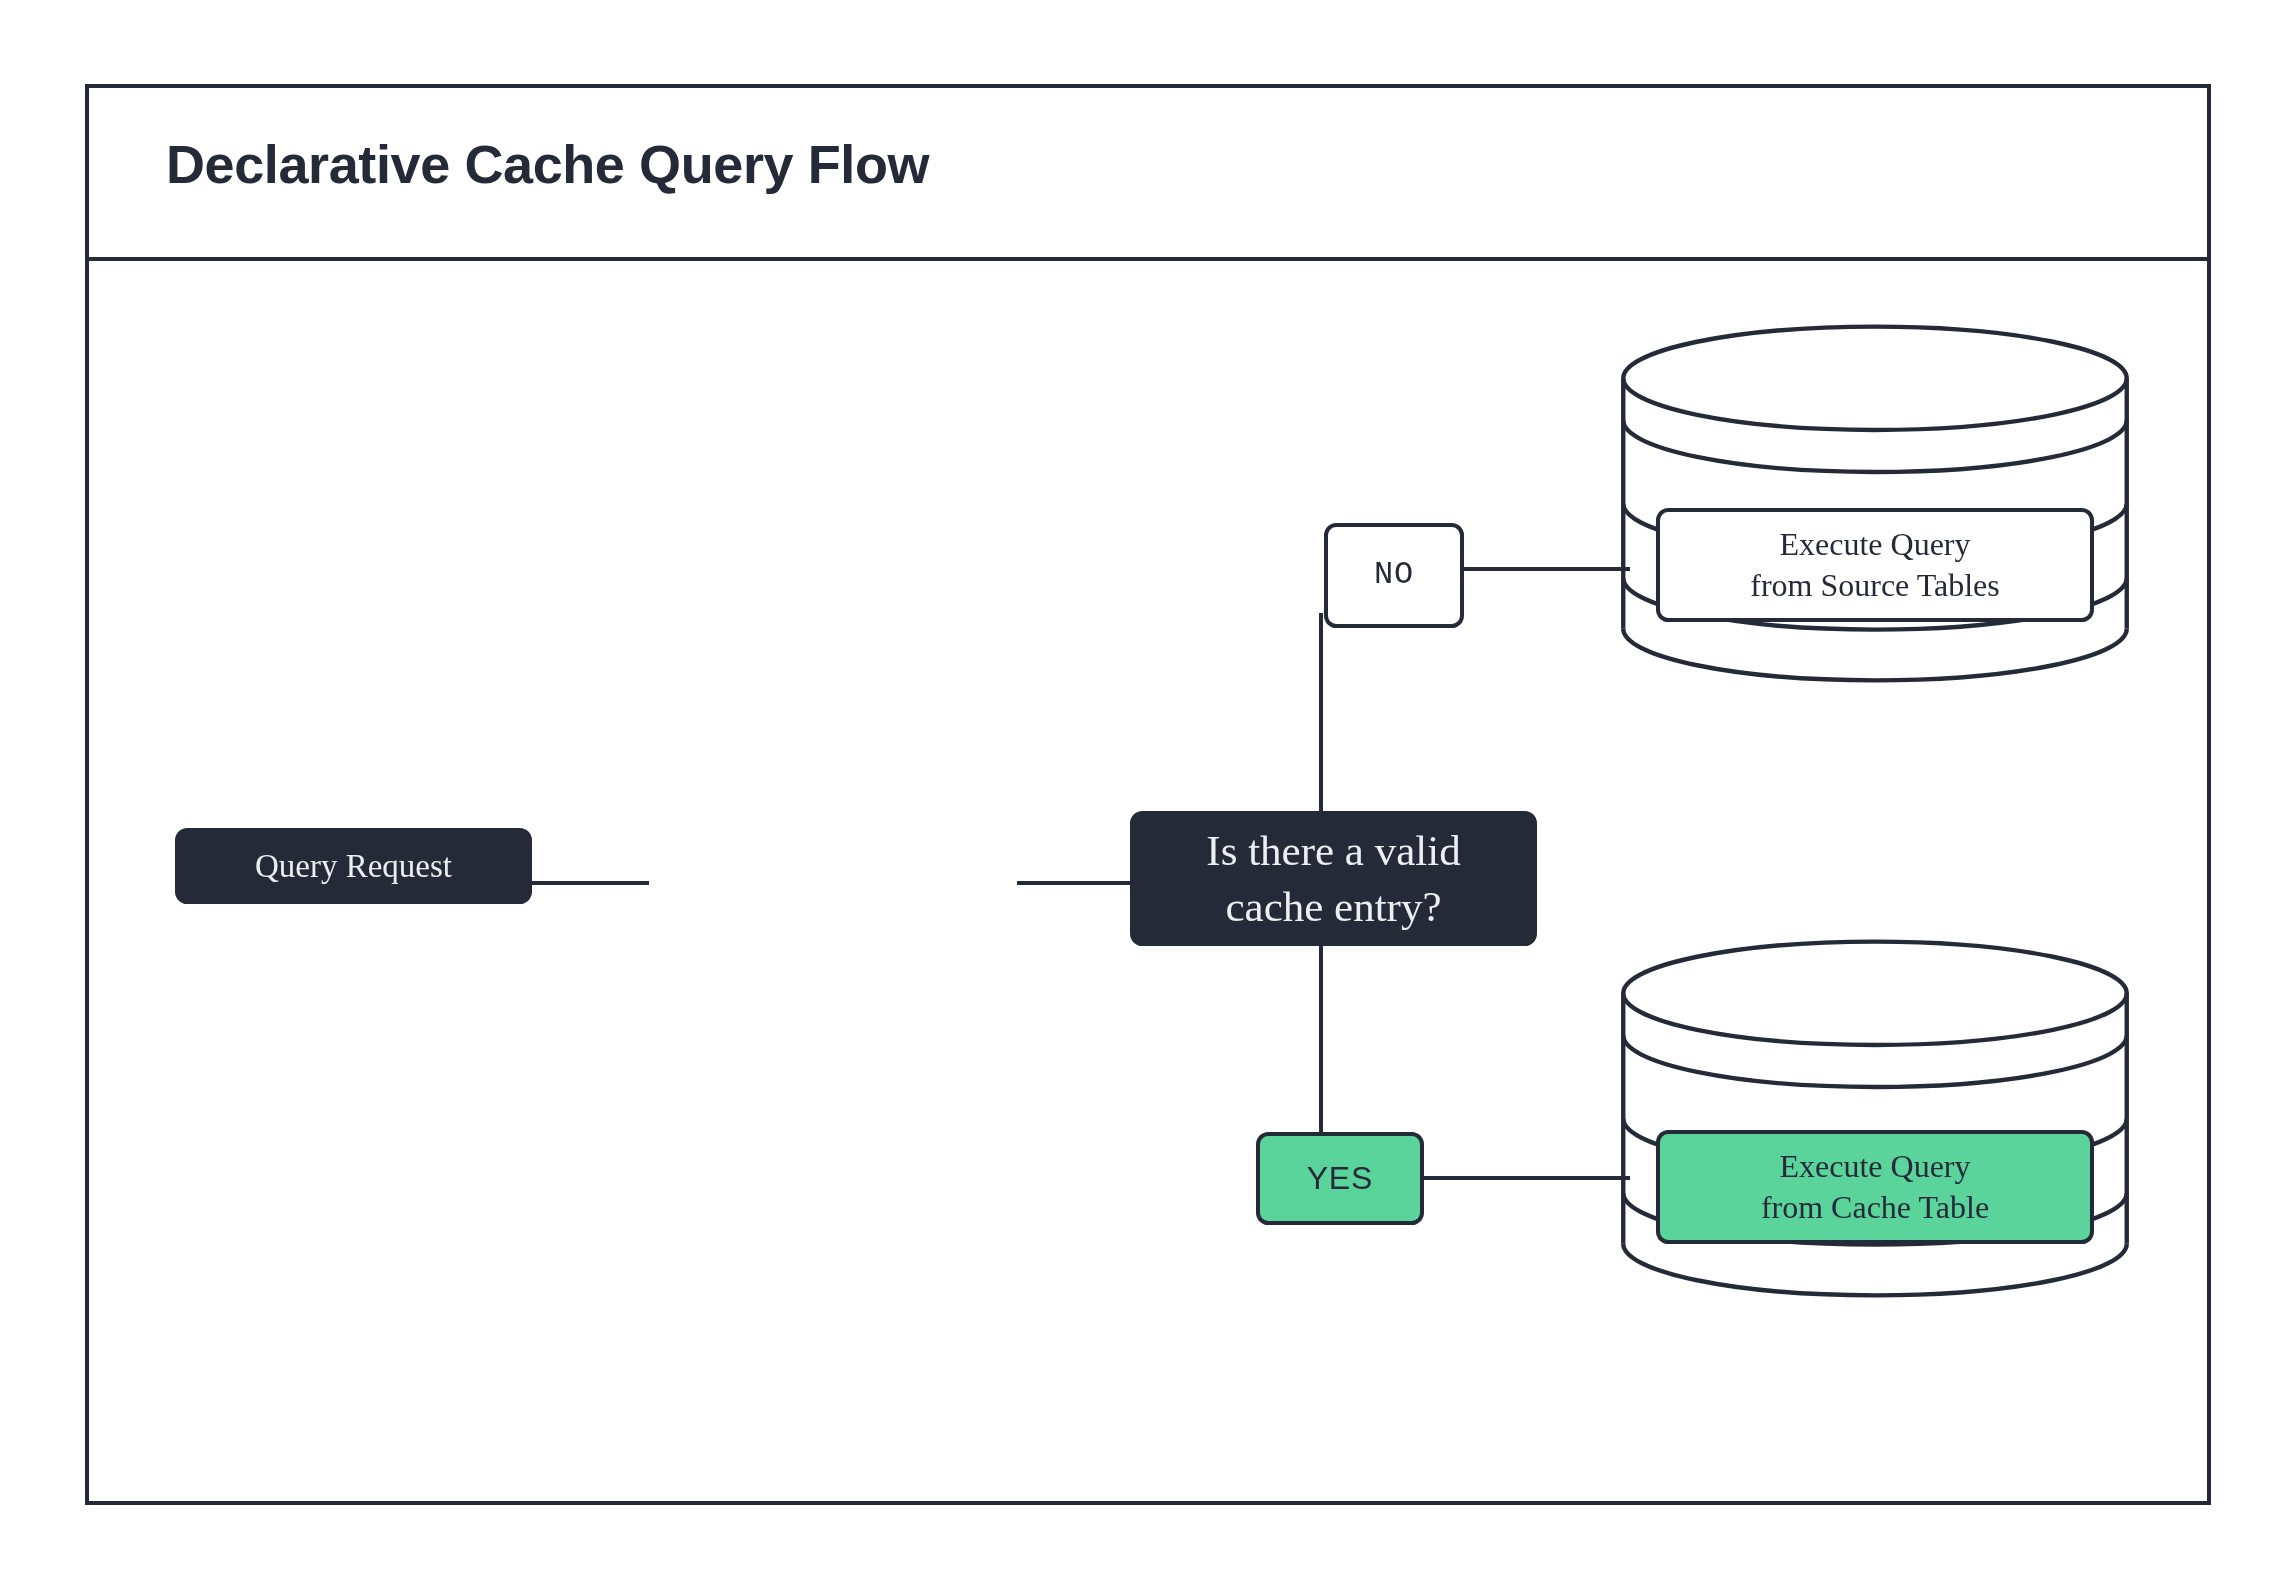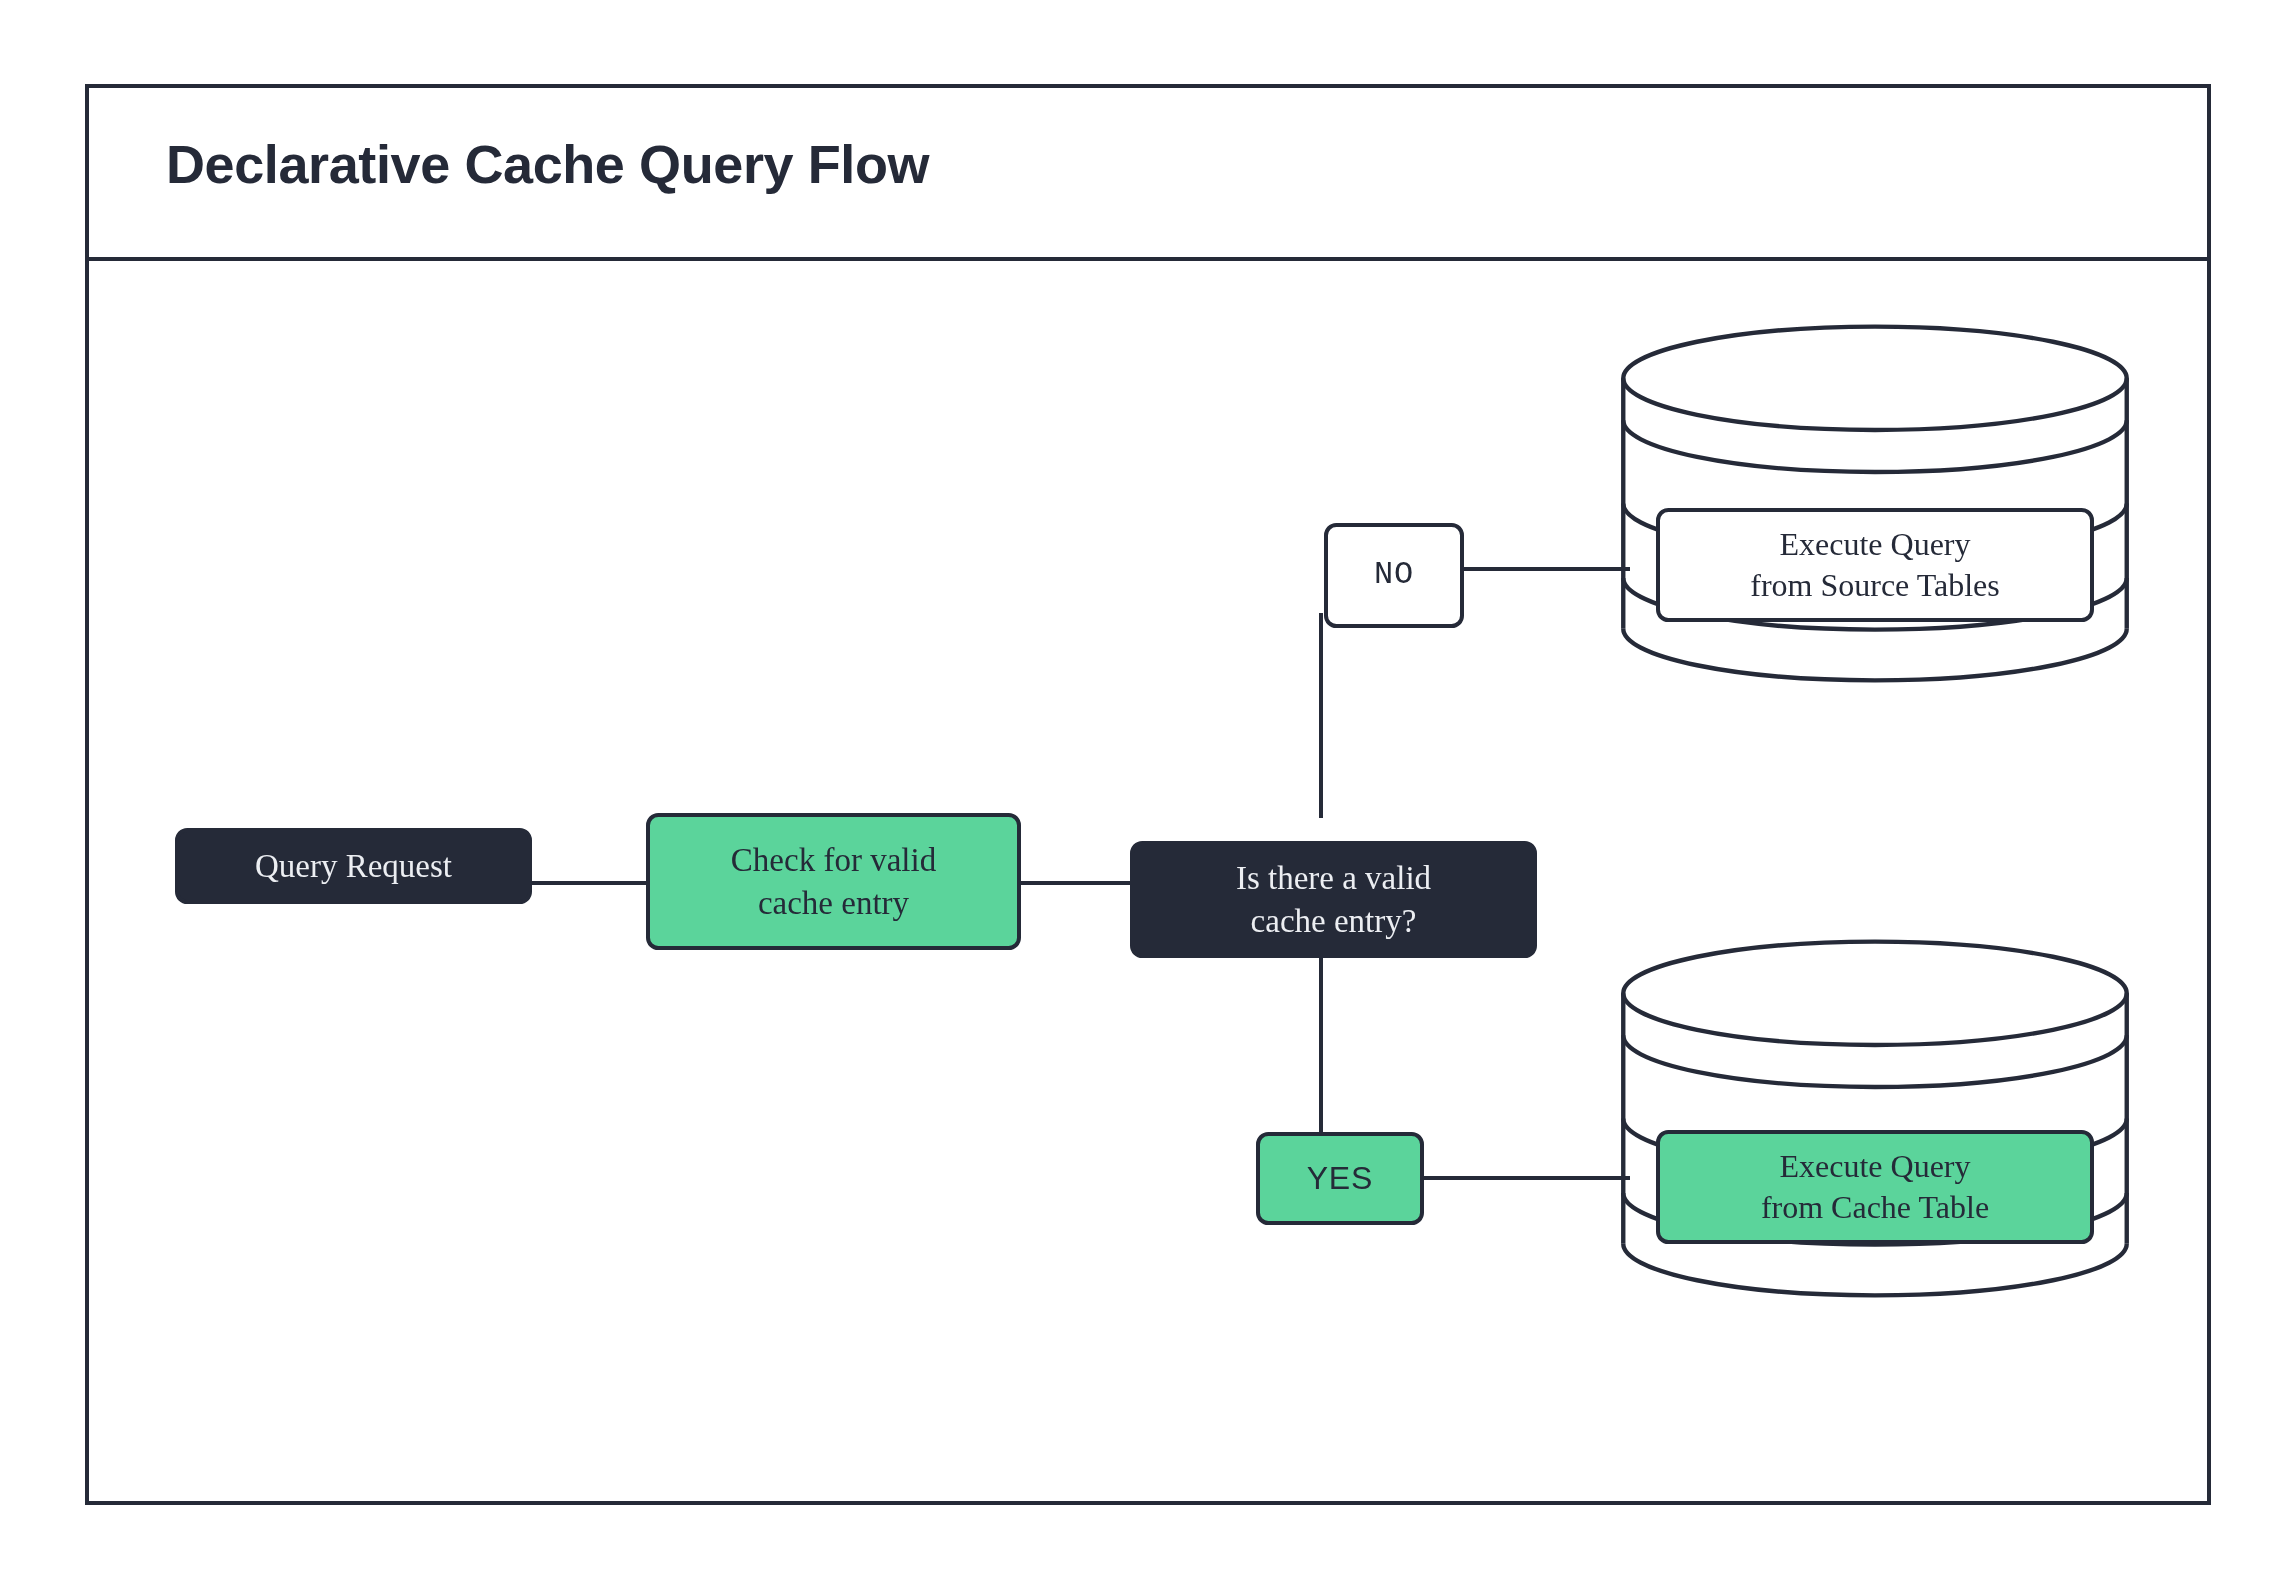"Check for valid" div.node { html: <div>Check for valid cache entry</div> -> none }
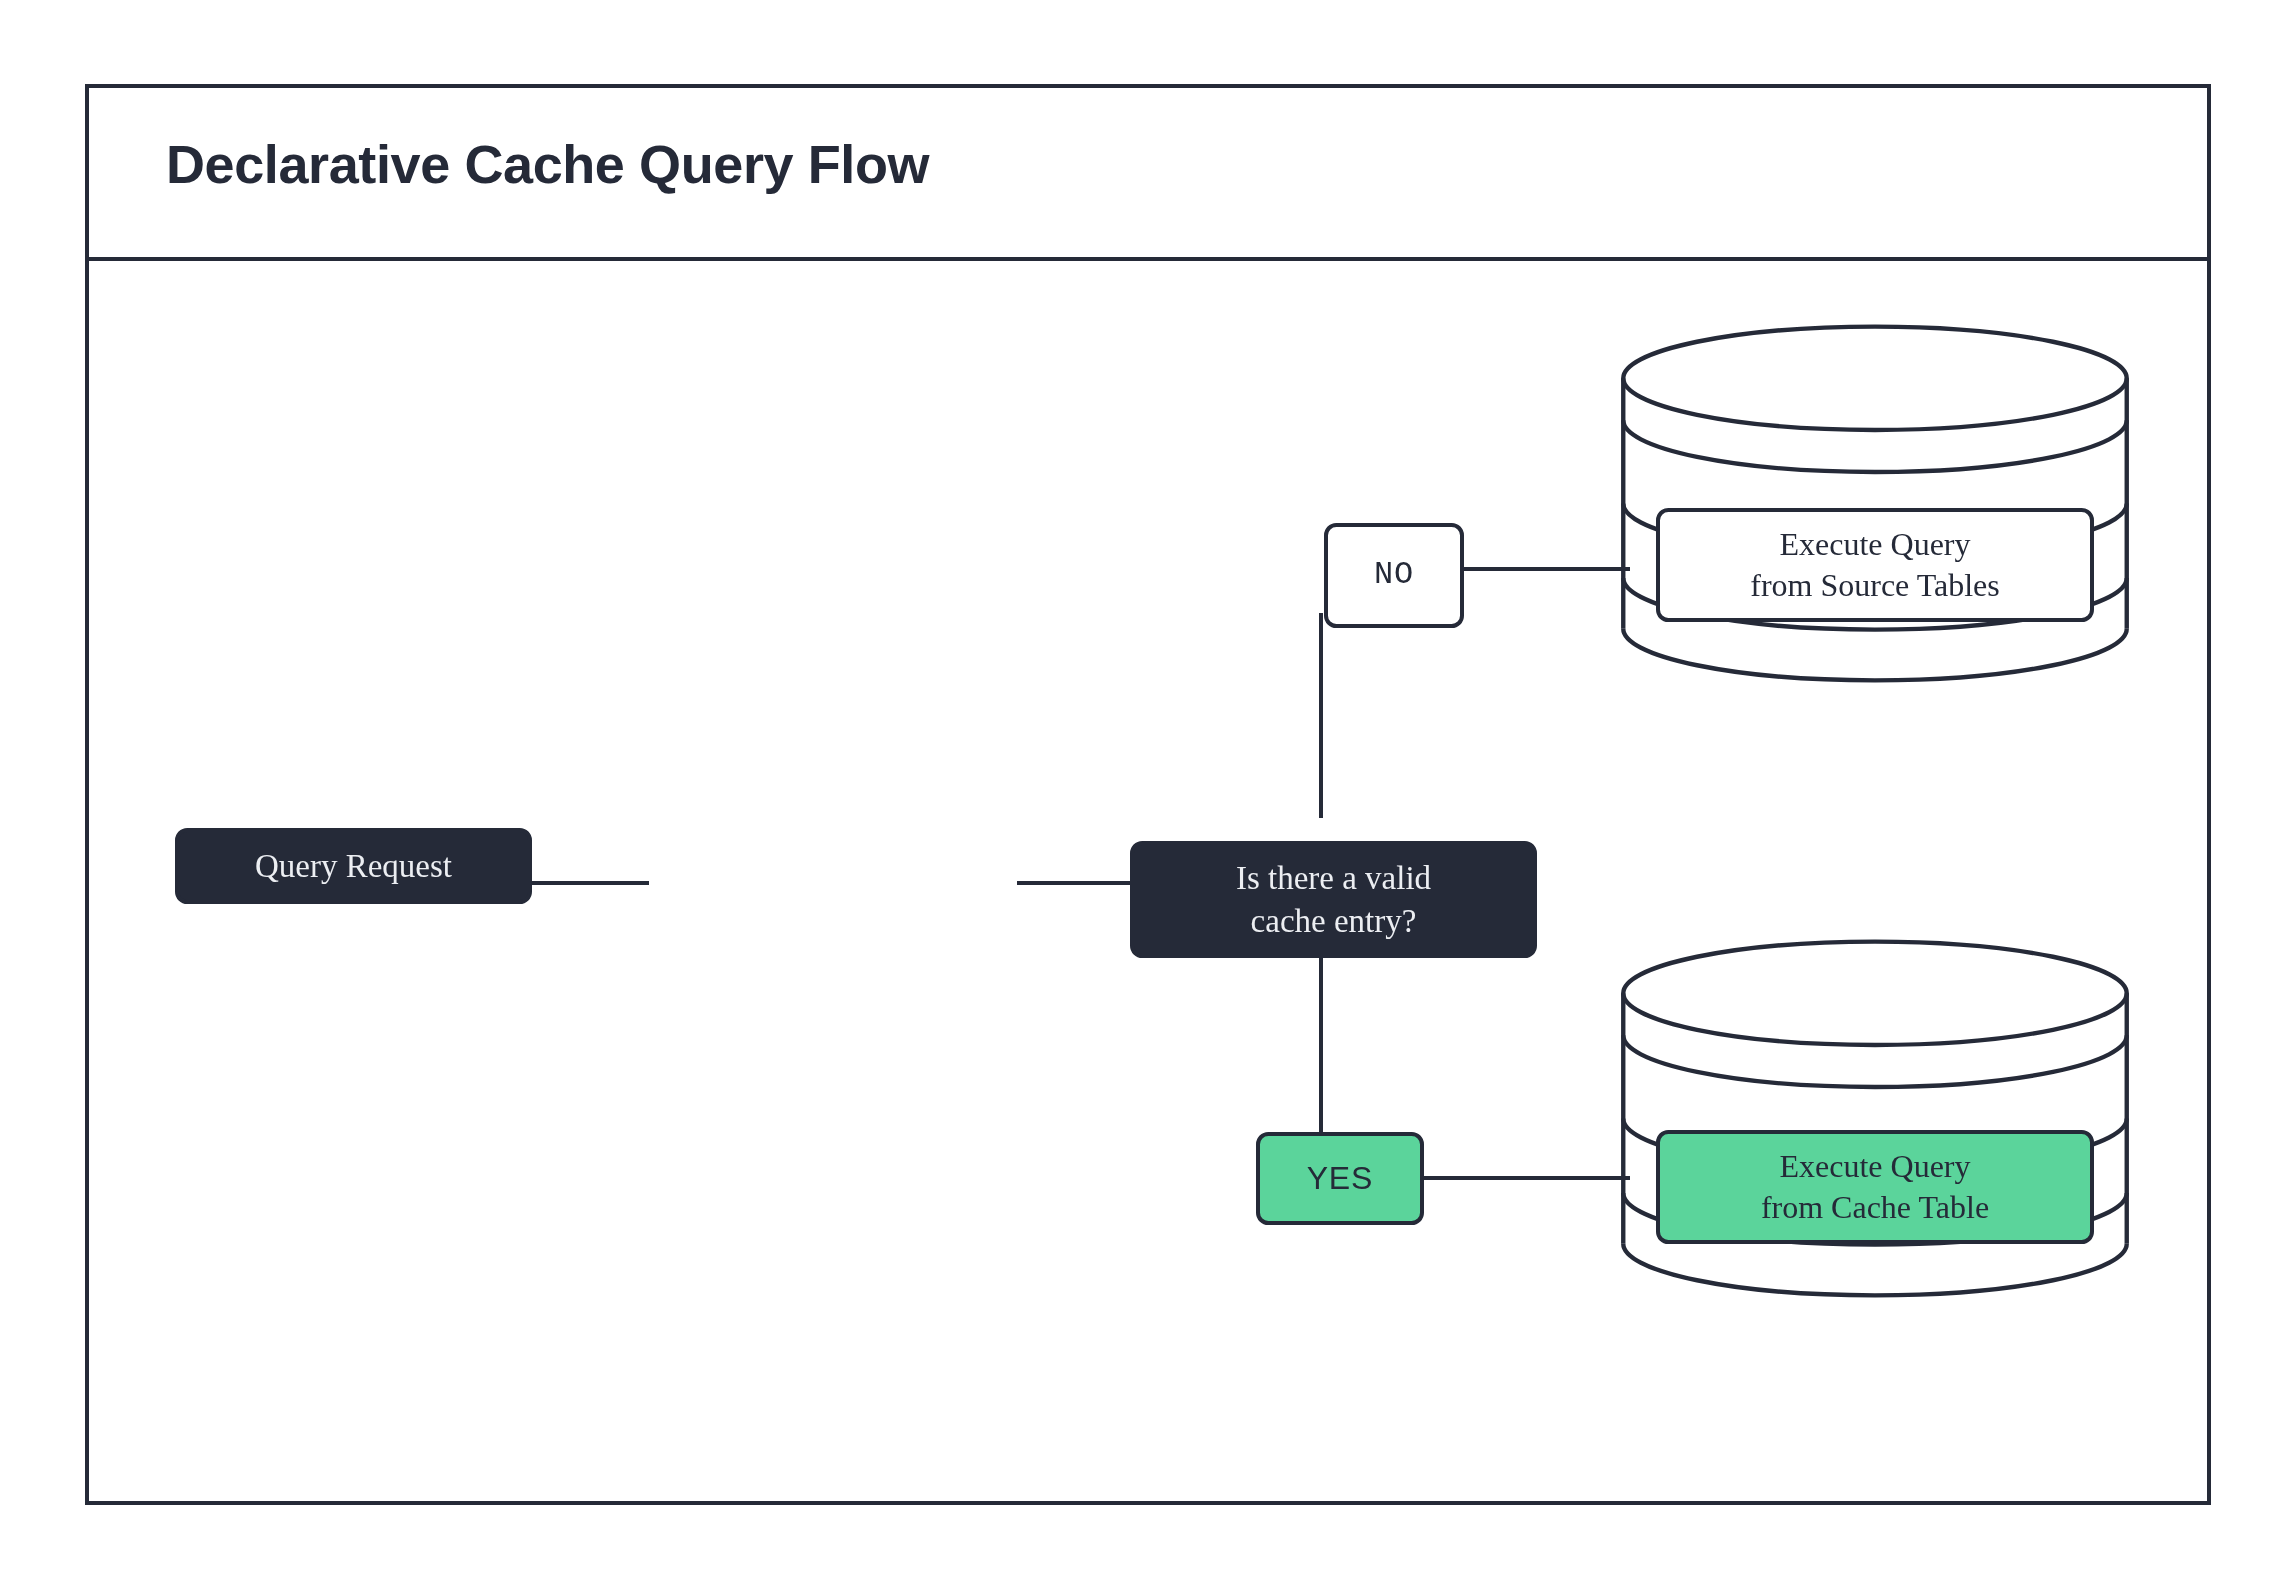"Is there a valid" #node-decision { font-size: 33px -> 43px; height: 117px -> 135px; top: 841px -> 811px }
